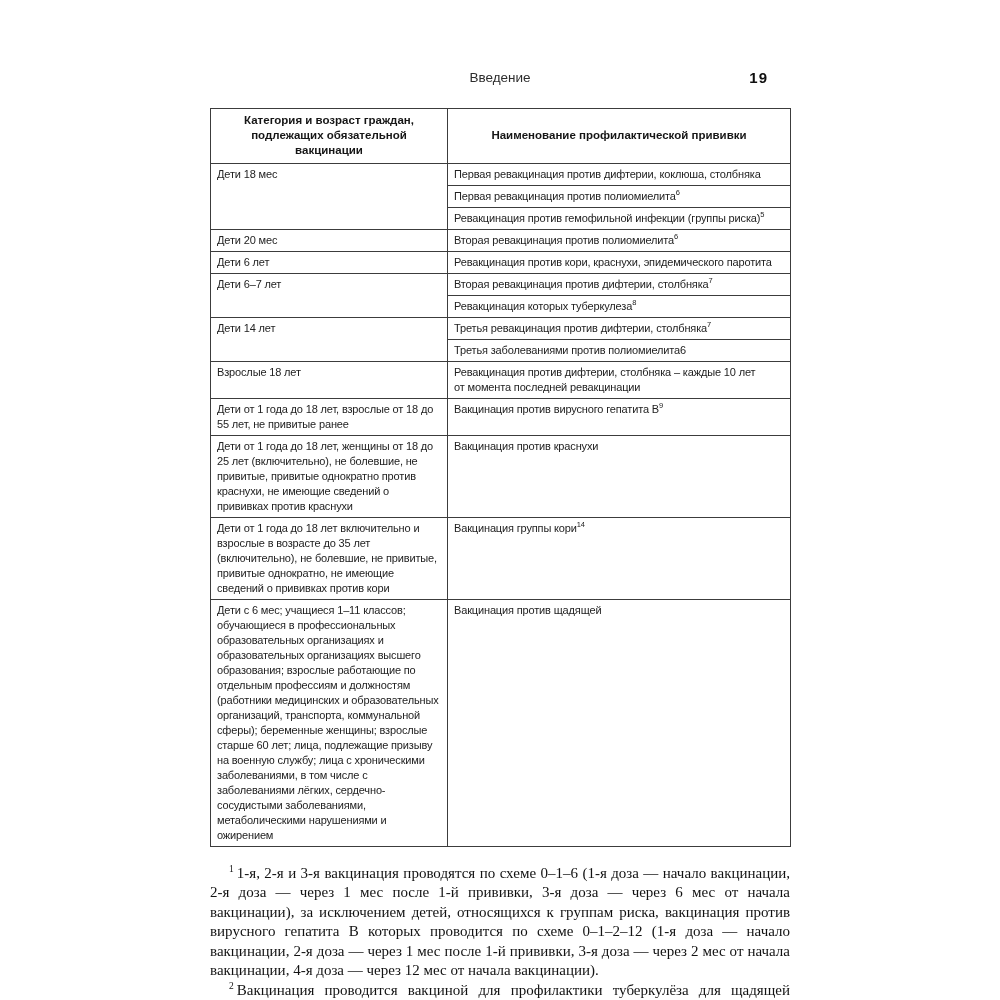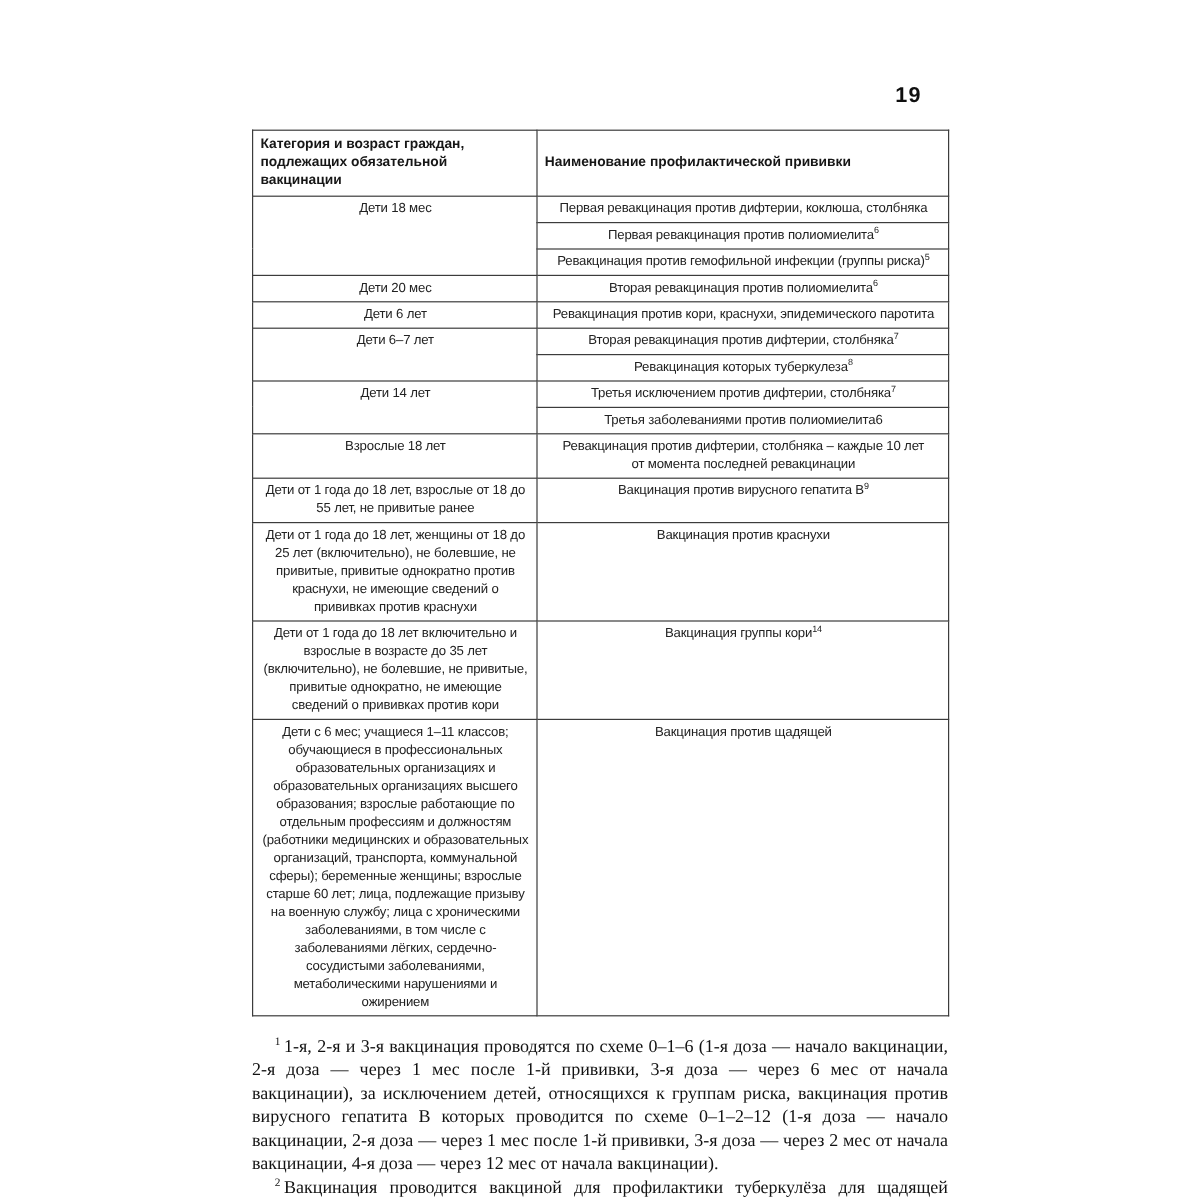"Введение" span.running-title { html: none -> <span>Введение</span> }
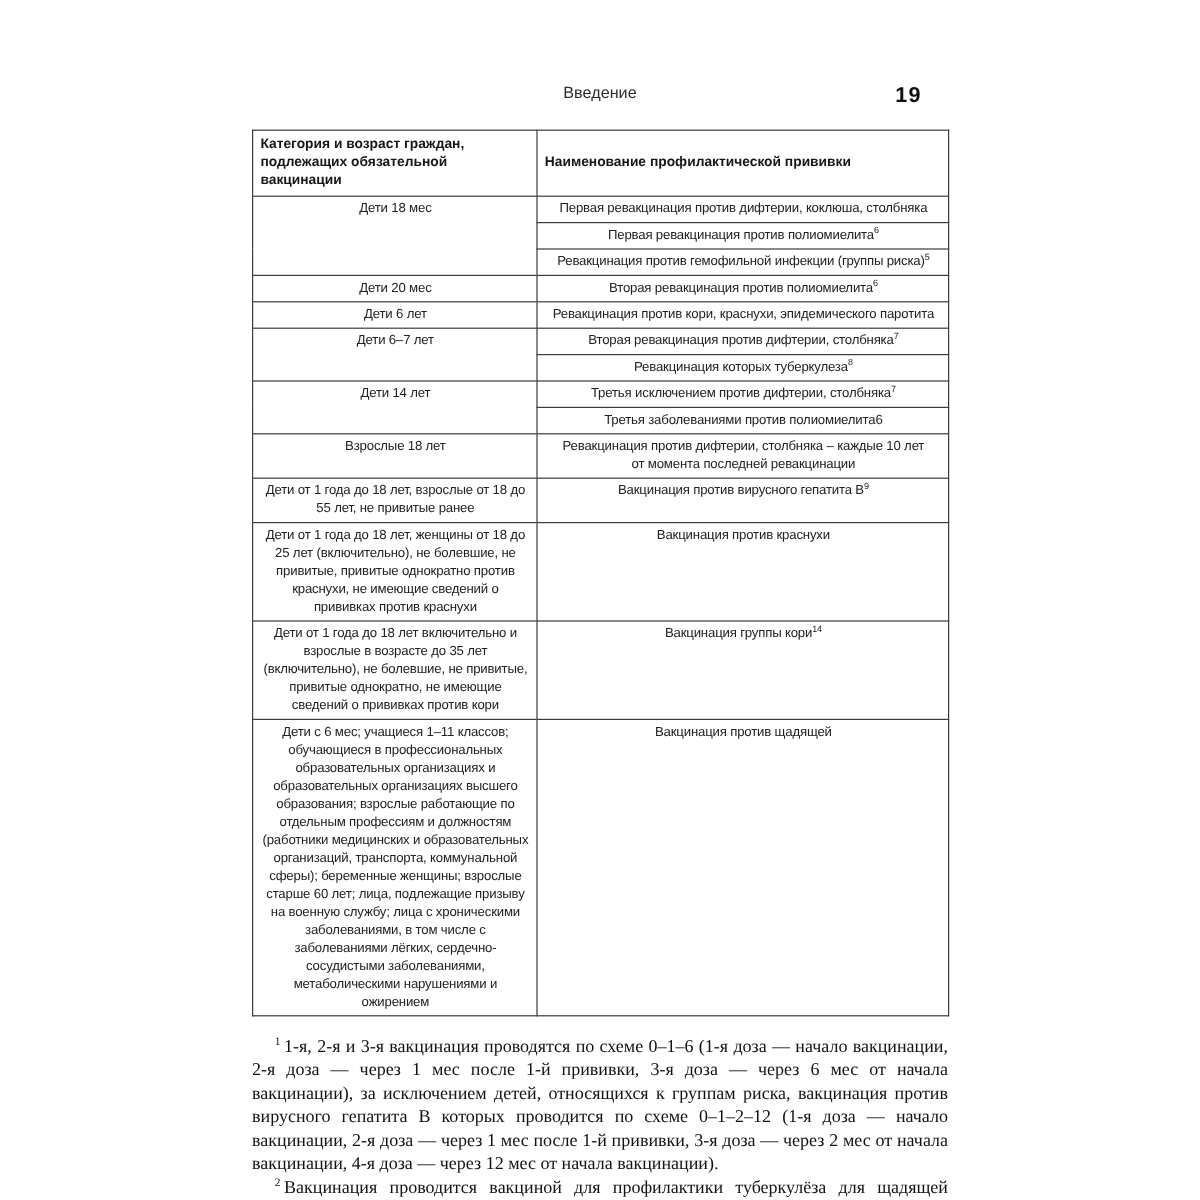"19" .page-number { font-size: 18px -> 15px }
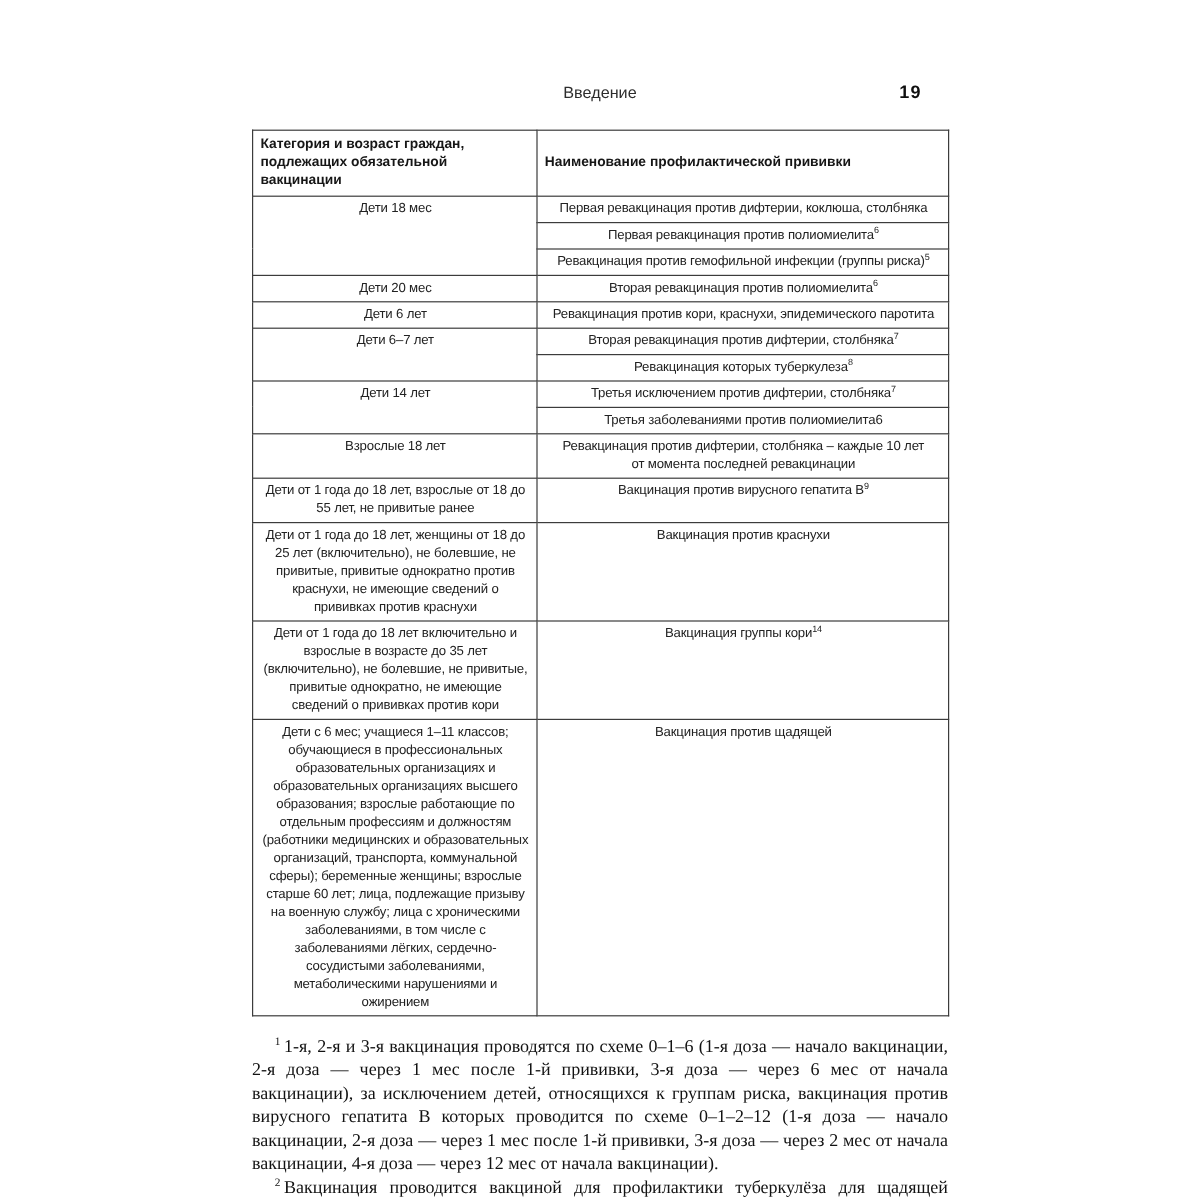"Категория и возраст граждан," table.vax th { text-align: left -> center }
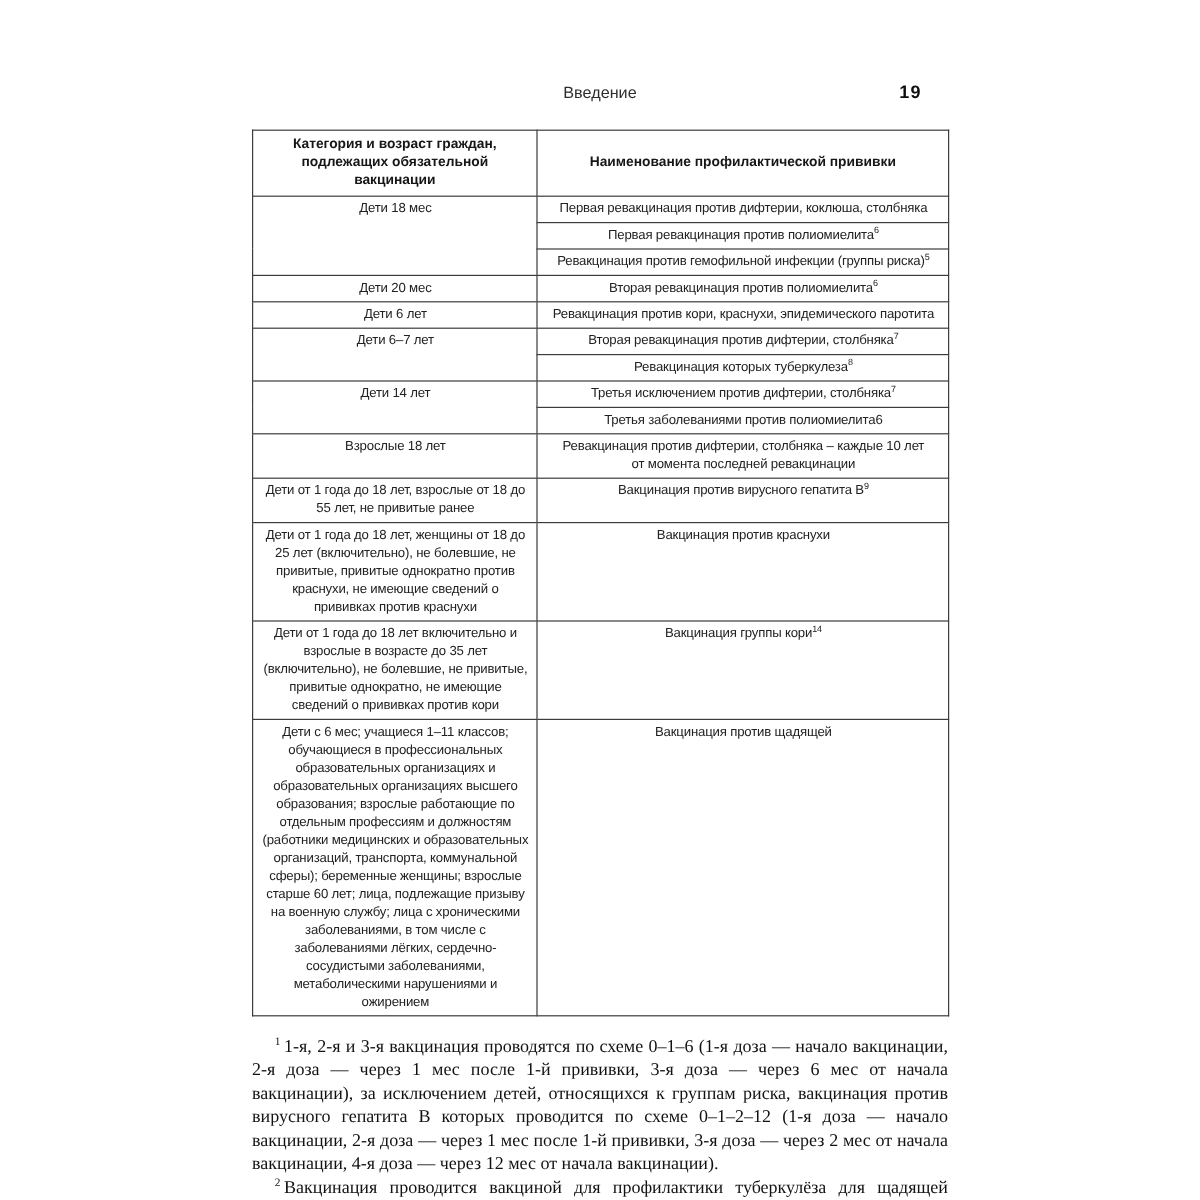"Дети 18 мес" table.vax th, table.vax td { text-align: center -> none }
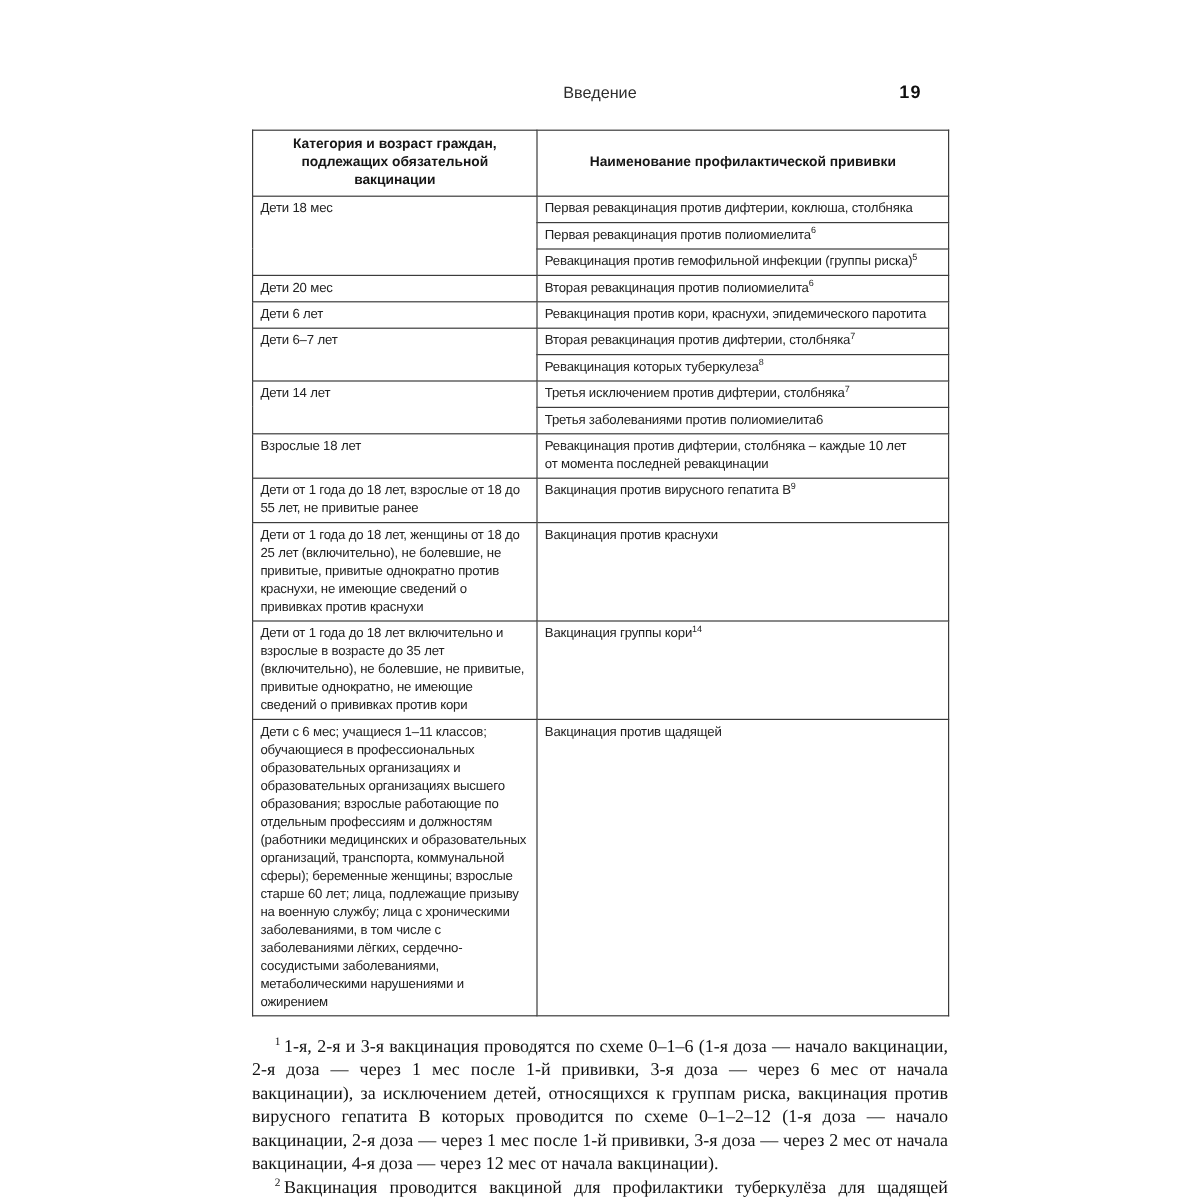"Третья исключением против дифтерии," span.cell-text { text: исключением -> ревакцинация }
